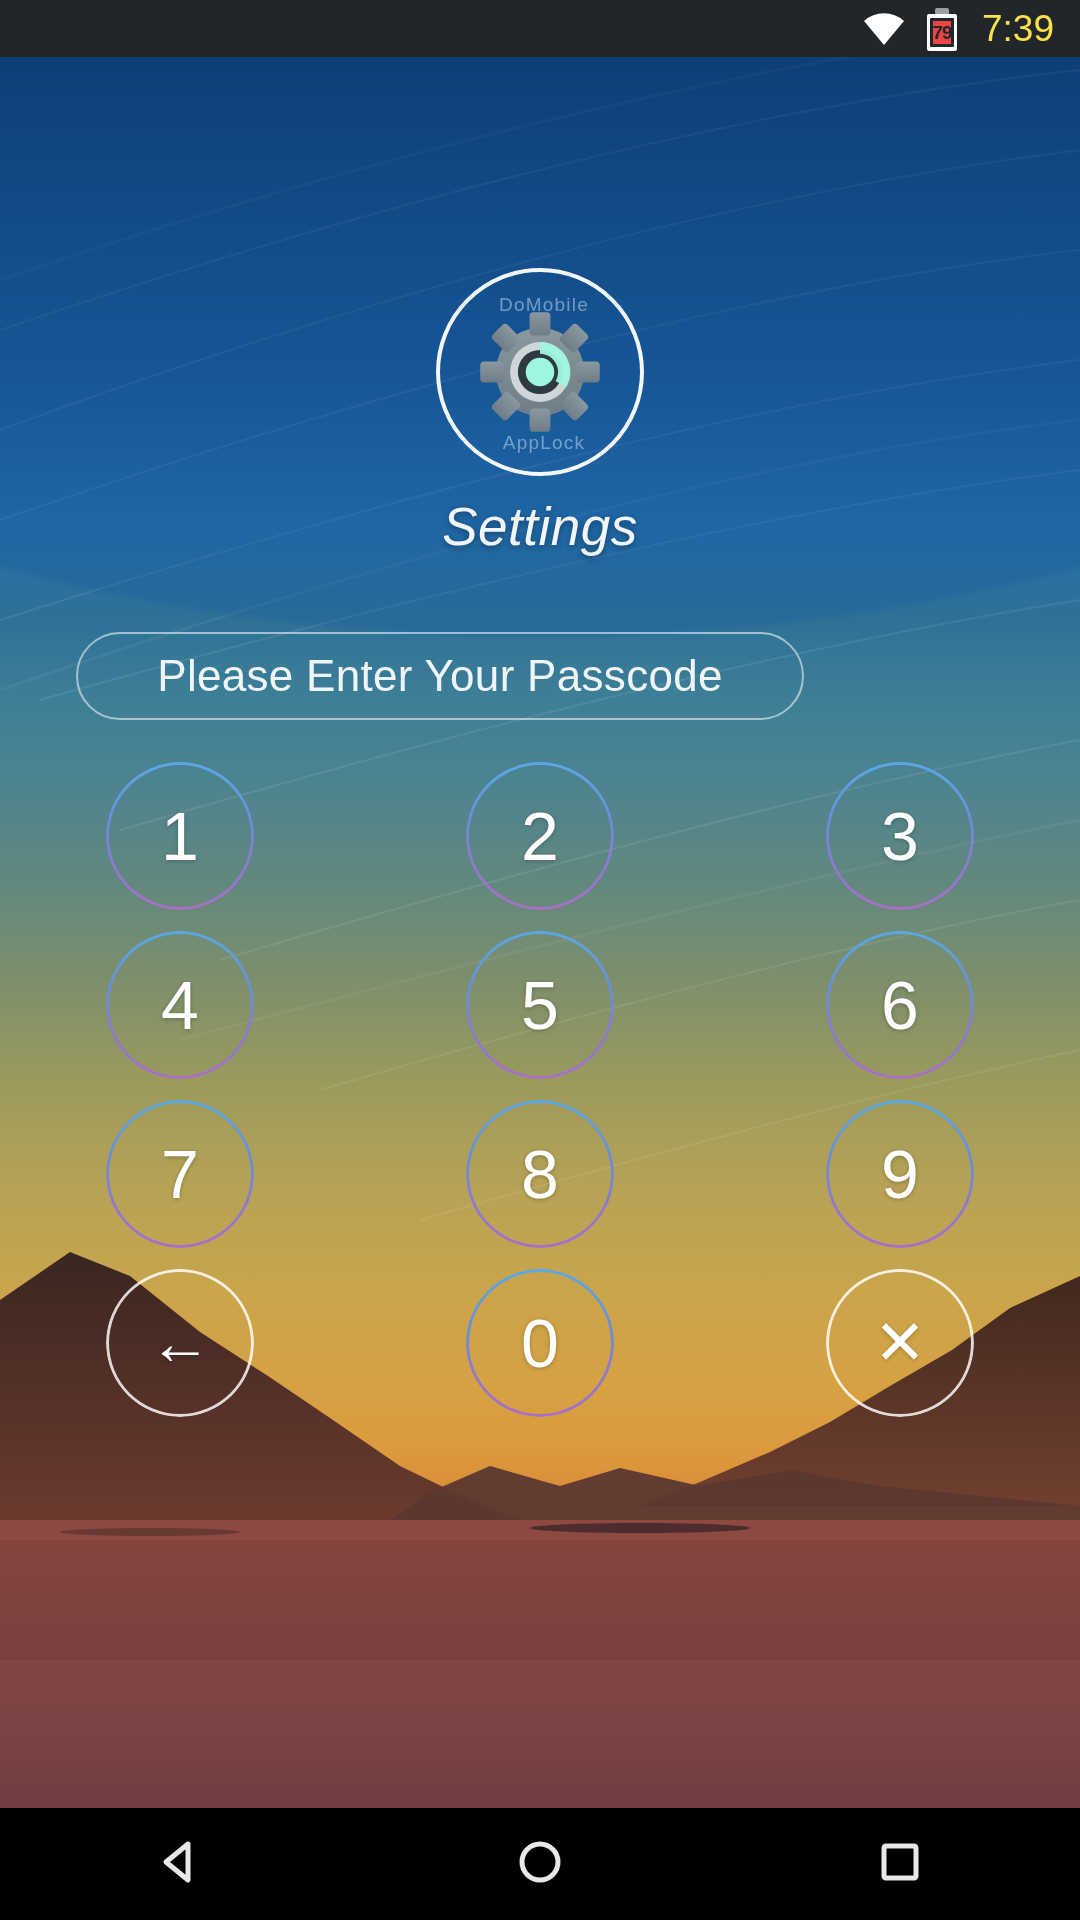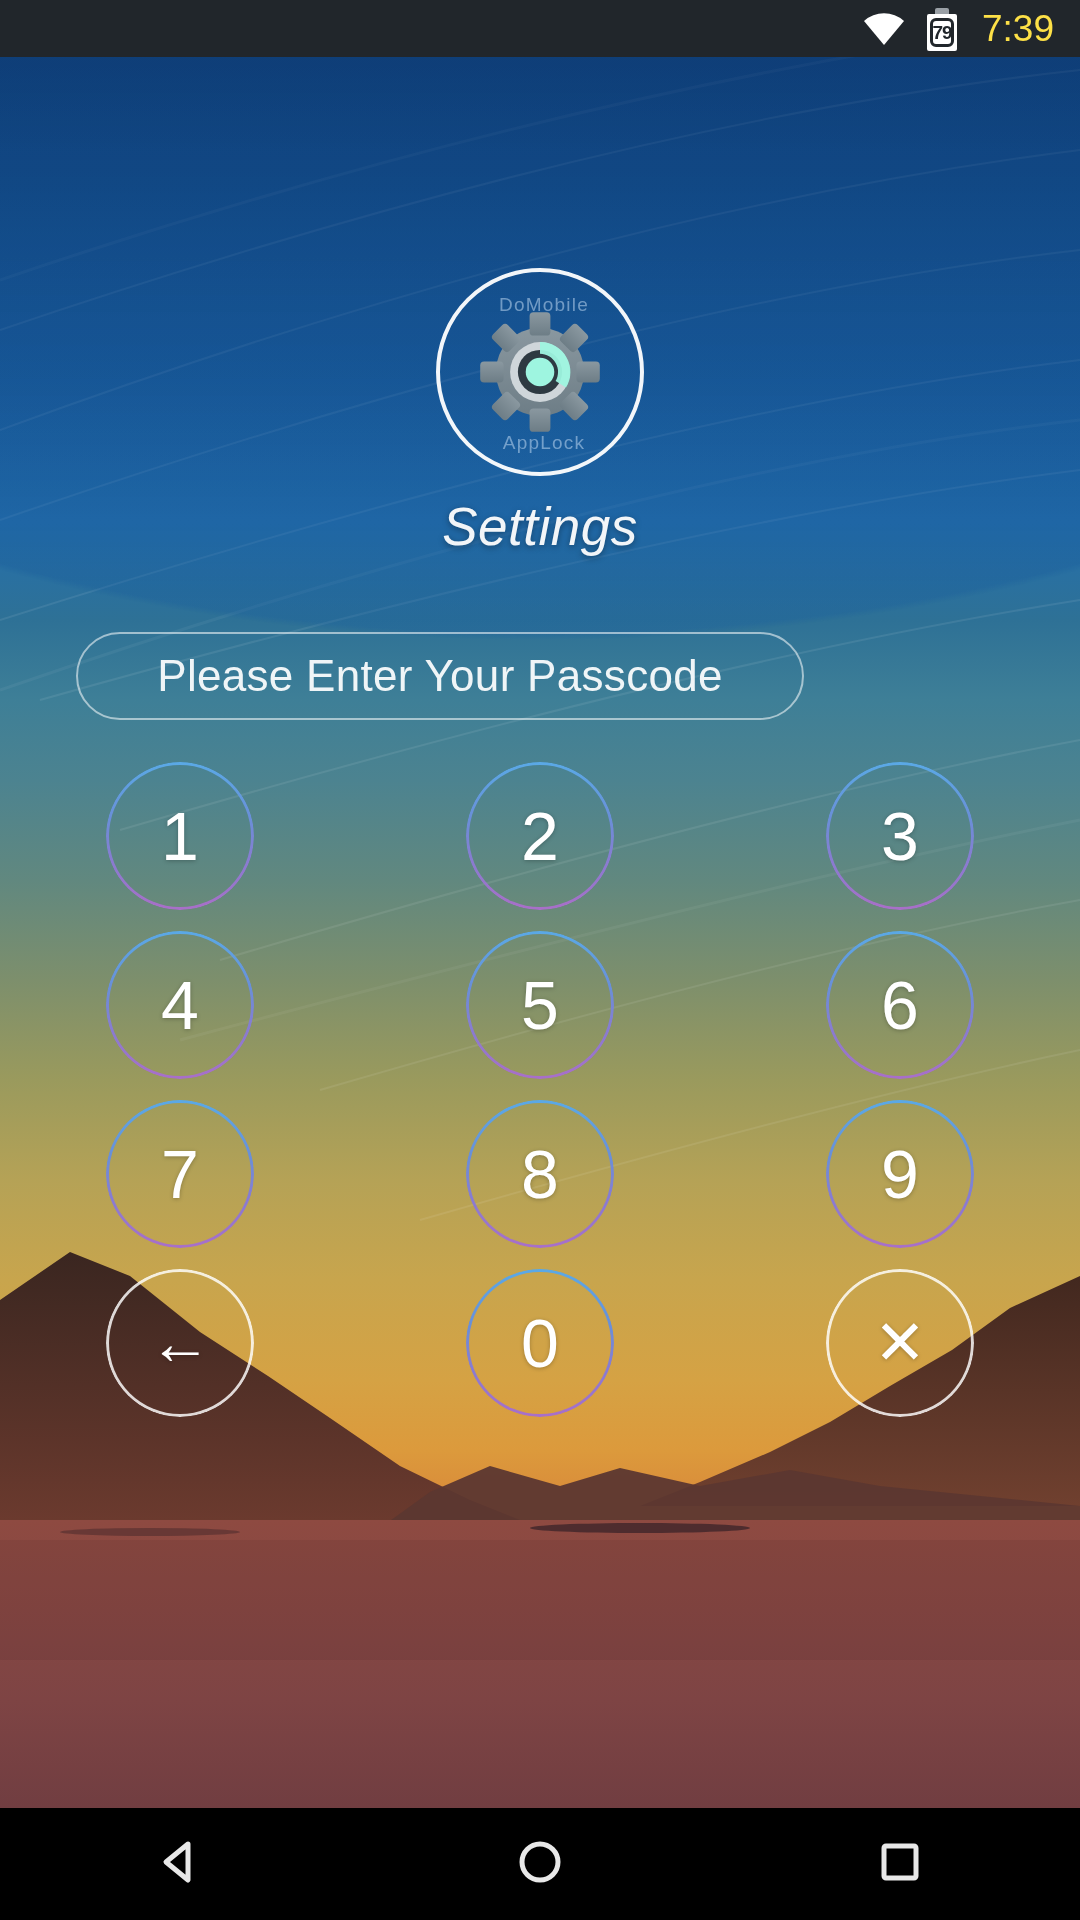"79" .bat-inner { background: #ffffff -> #ef4444; border-radius: 6px -> 1px }
